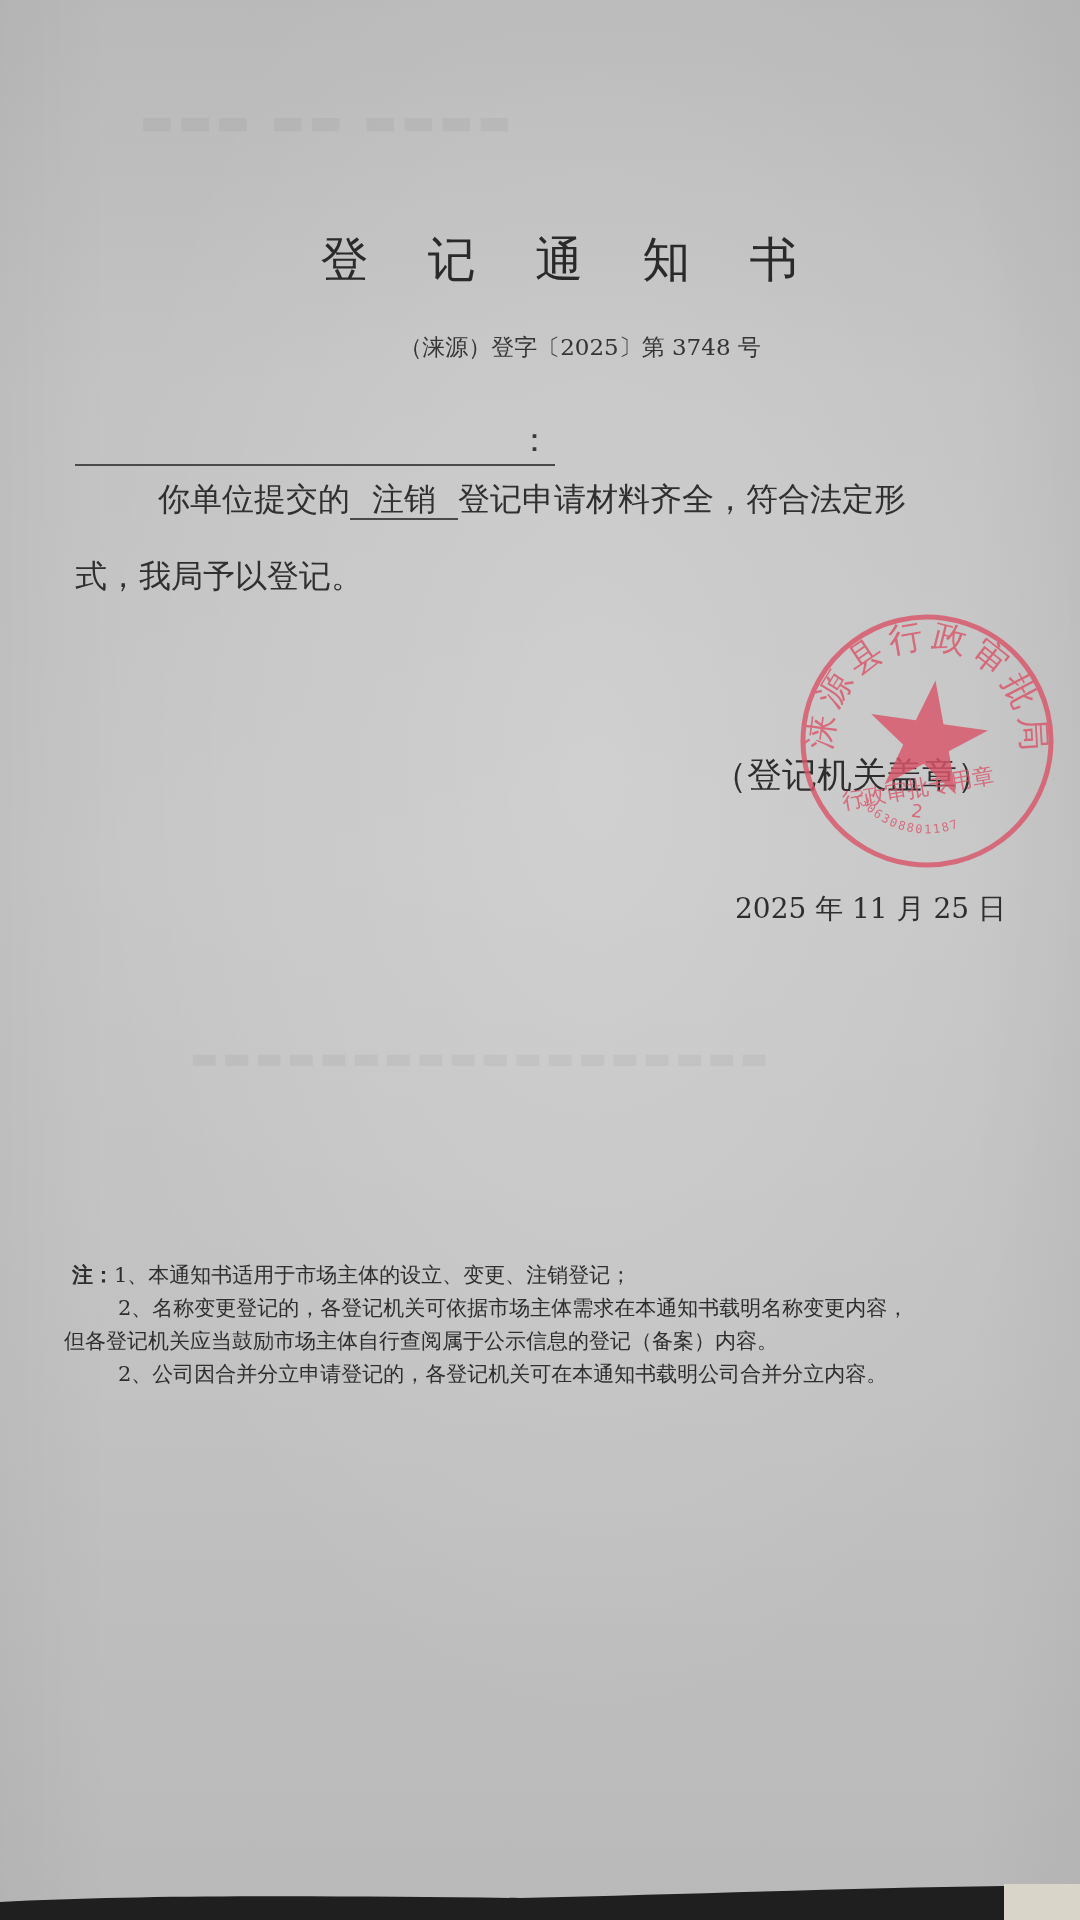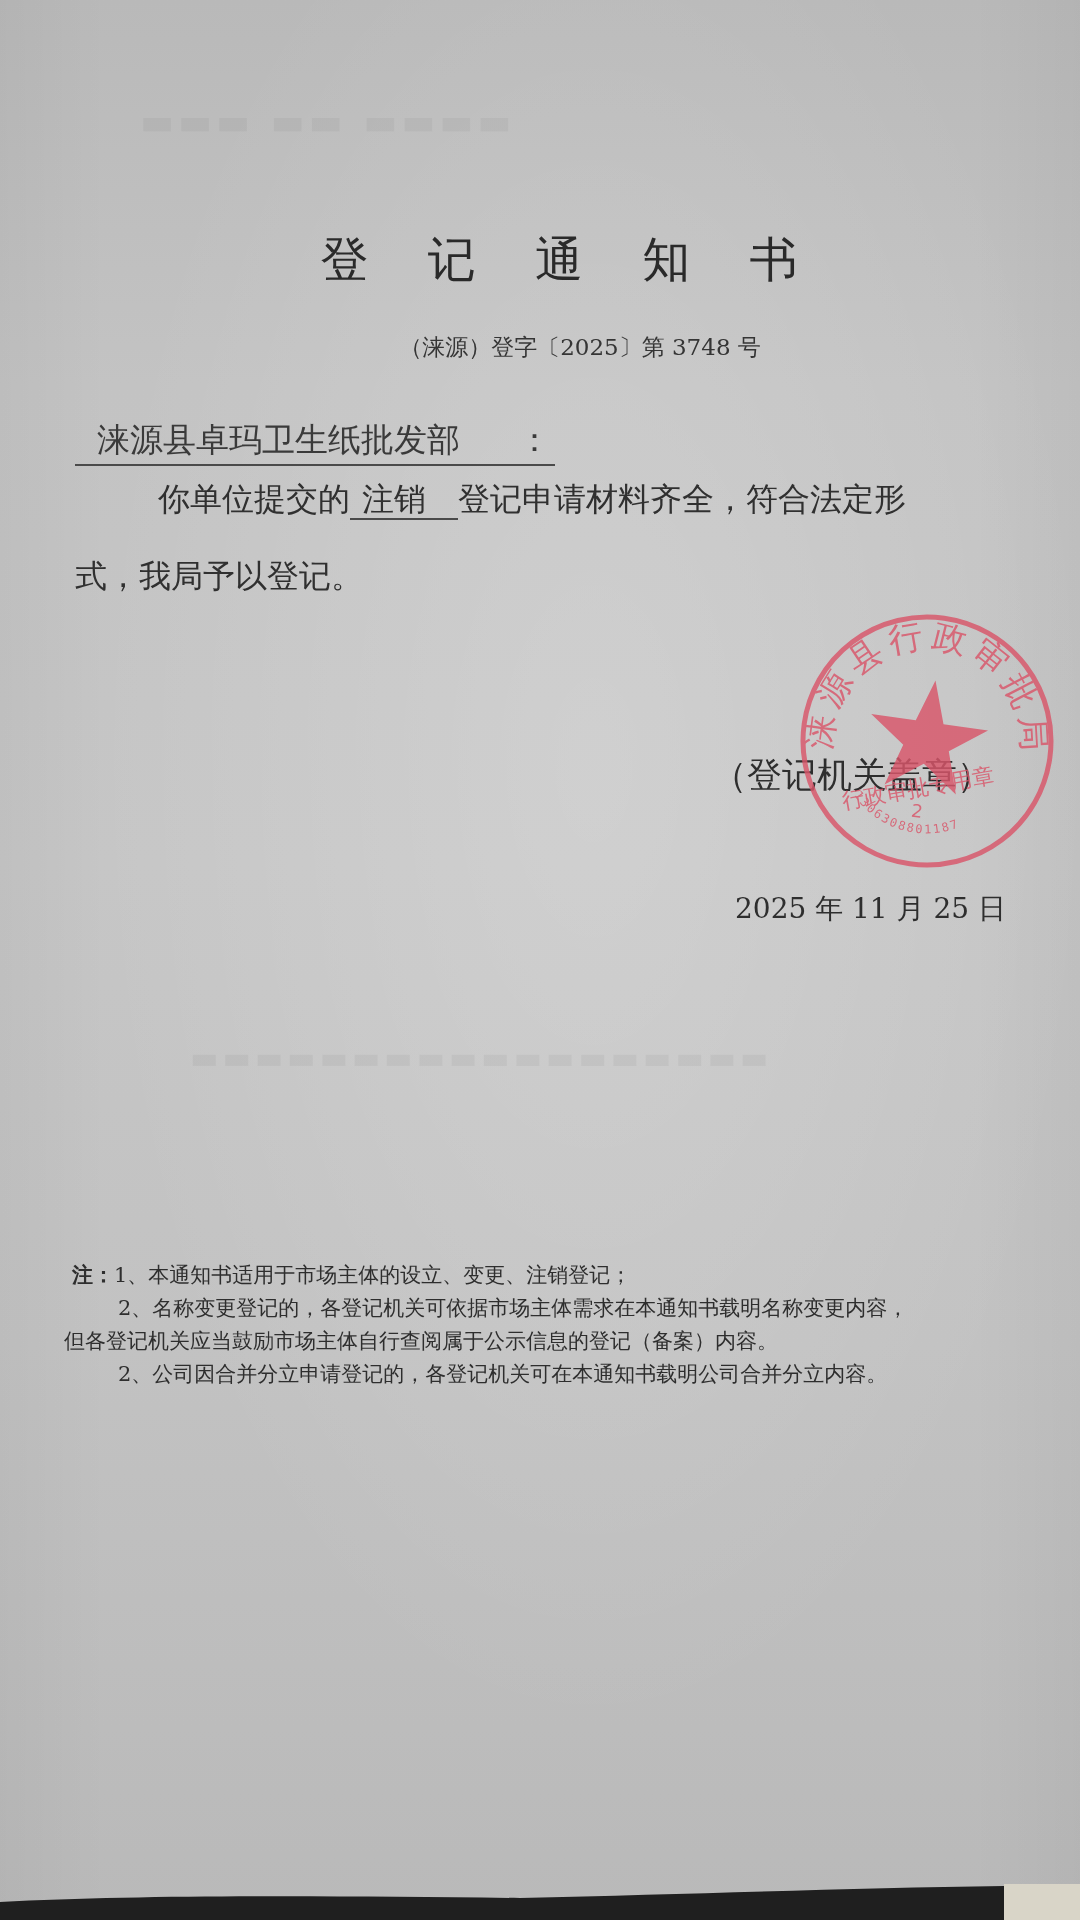"涞源县卓玛卫生纸批发部" span { html: <span>涞源县卓玛卫生纸批发部</span> -> none }
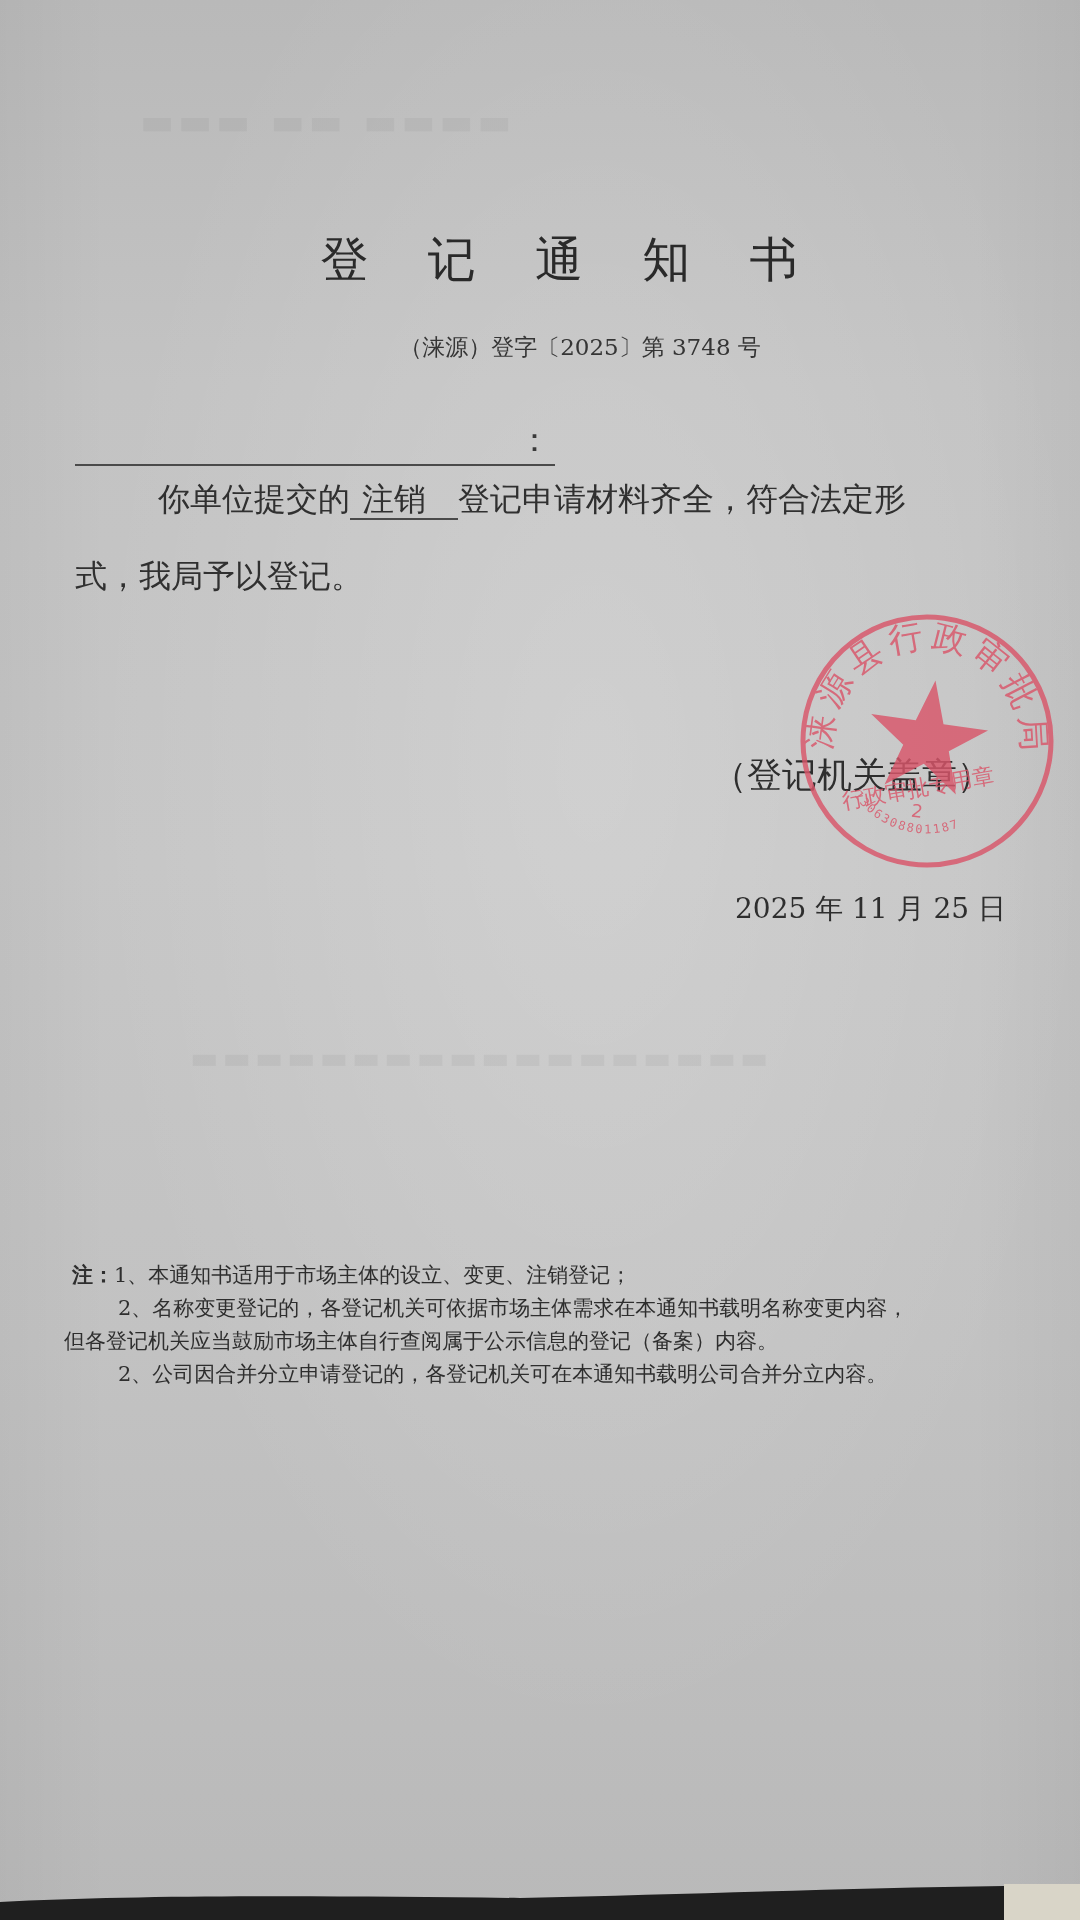"注销" .fill { text-align: none -> center }
